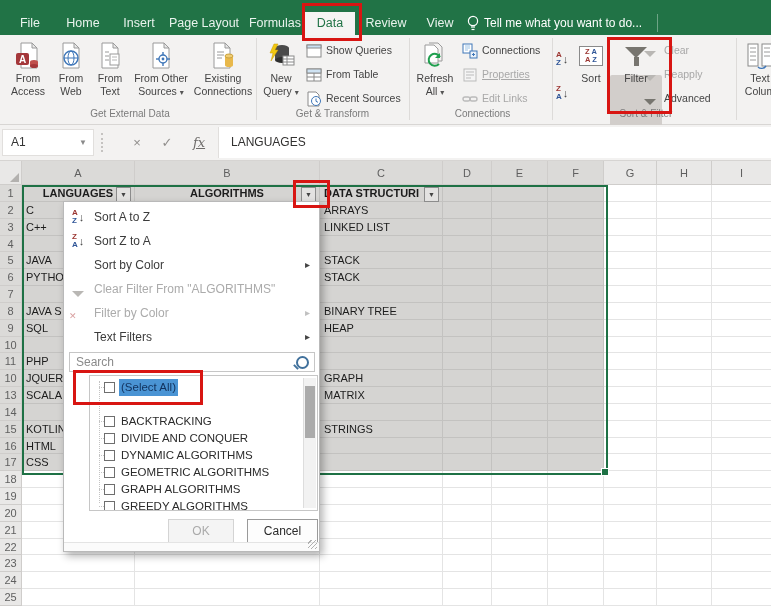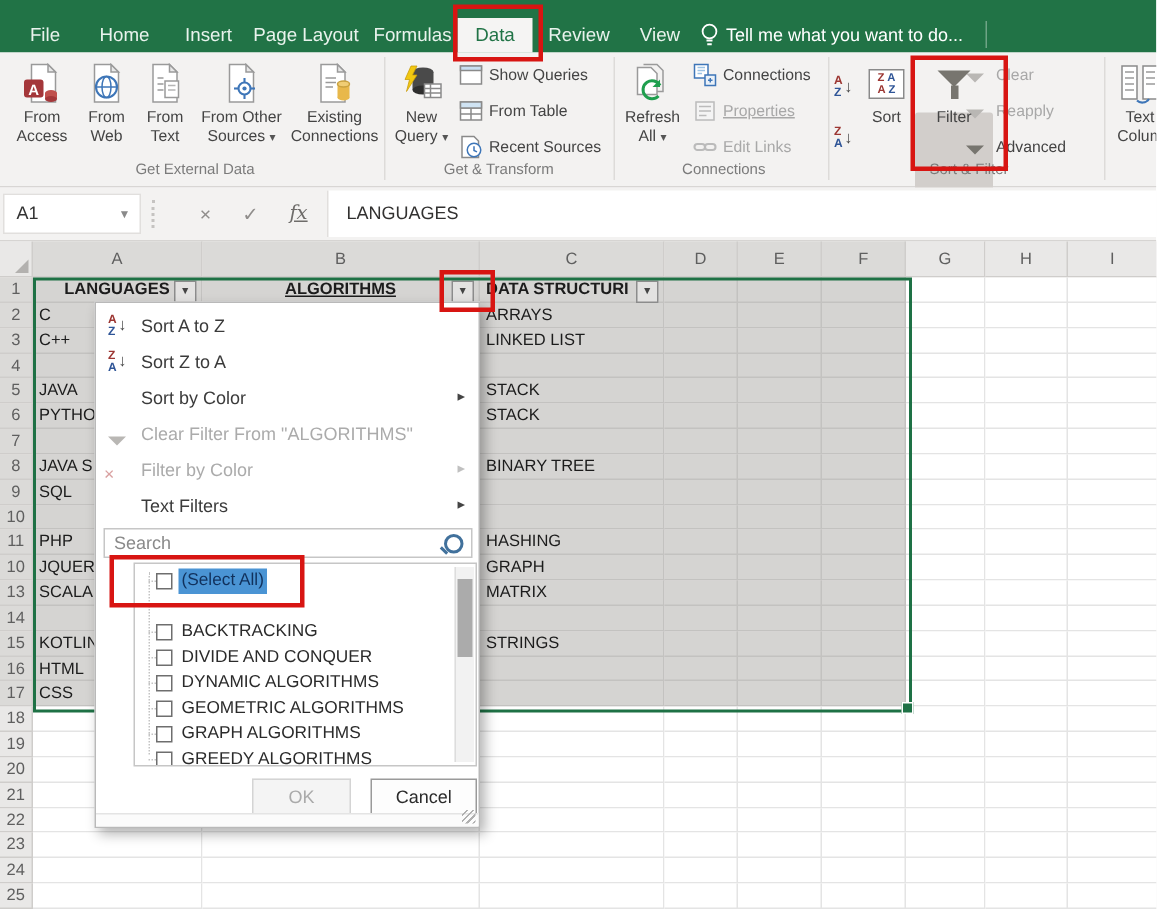"ALGORITHMS" div.celltext { text-decoration: underline -> none }
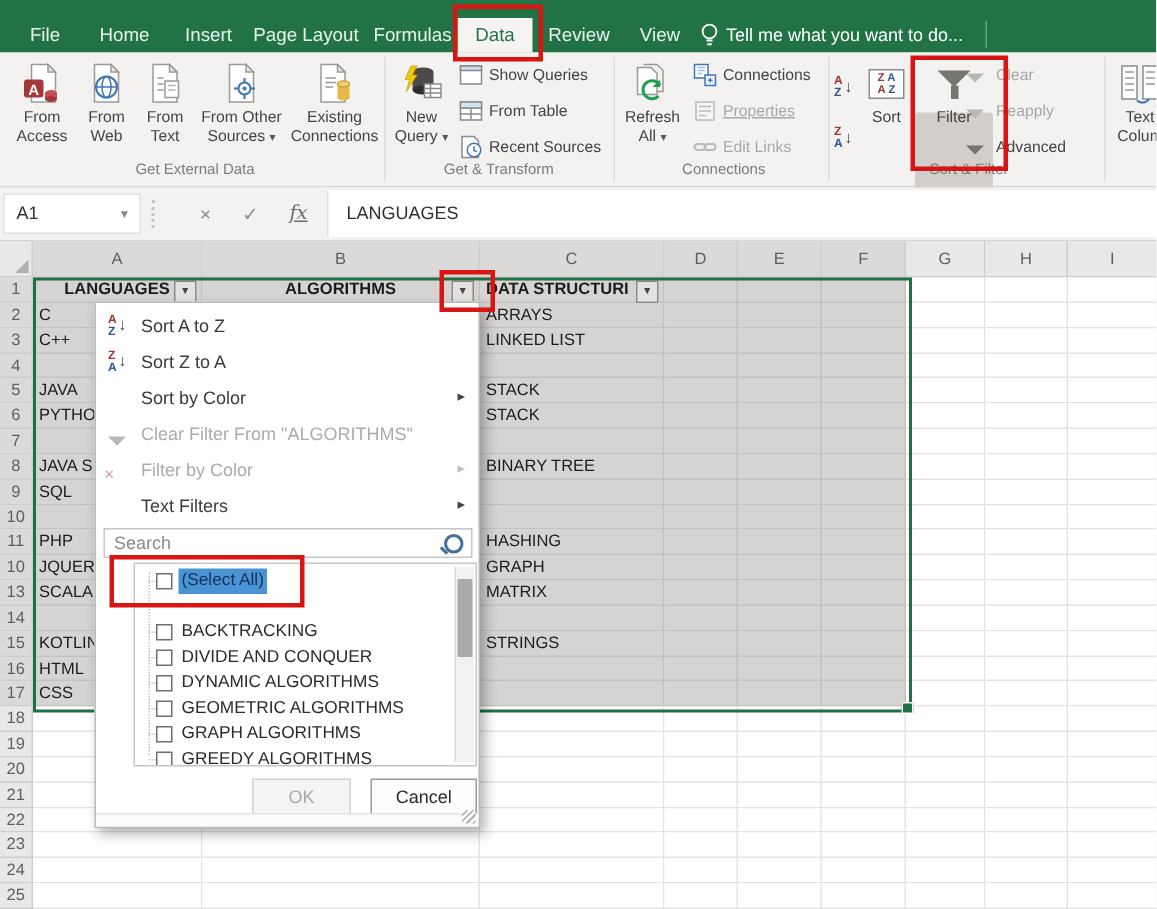"HEAP" div.celltext { html: none -> <div>HEAP</div> }
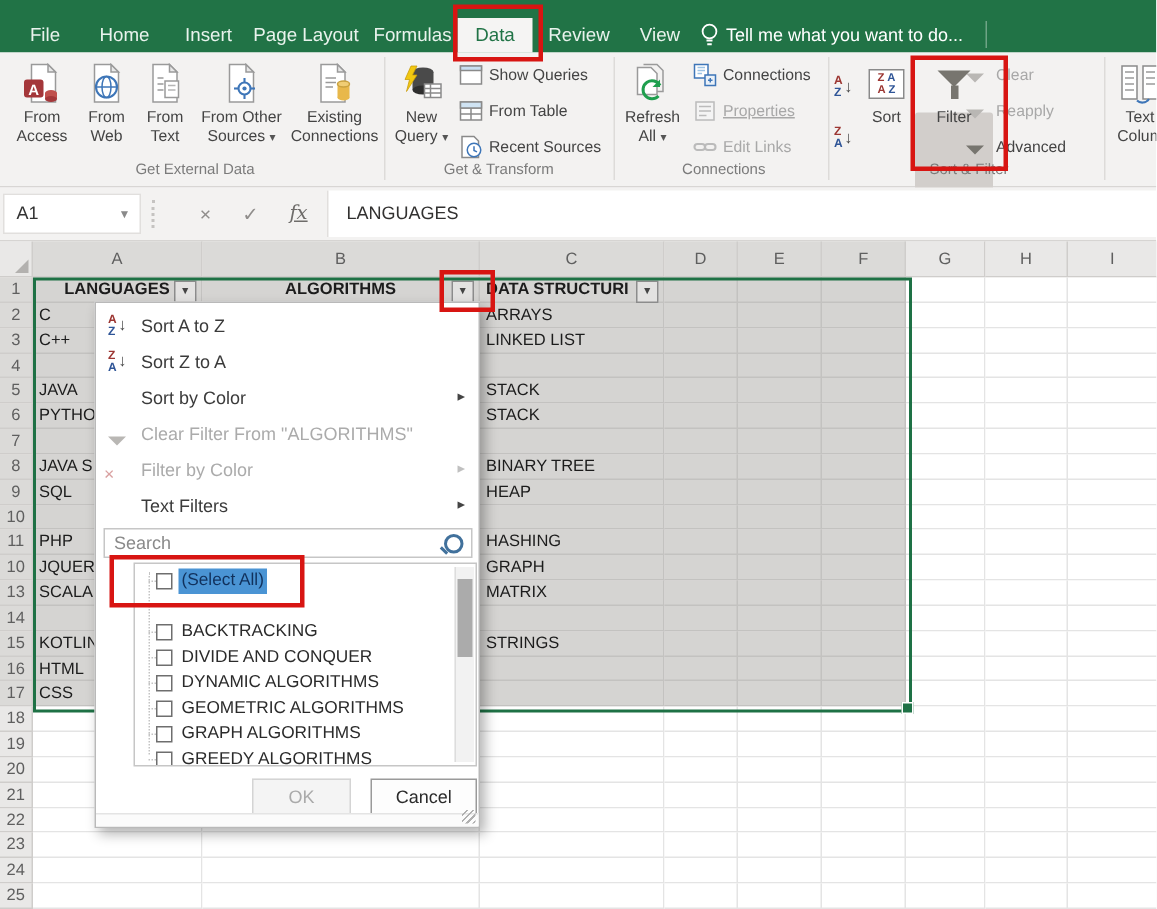"HASHING" div.celltext { html: <div>HASHING</div> -> none }
